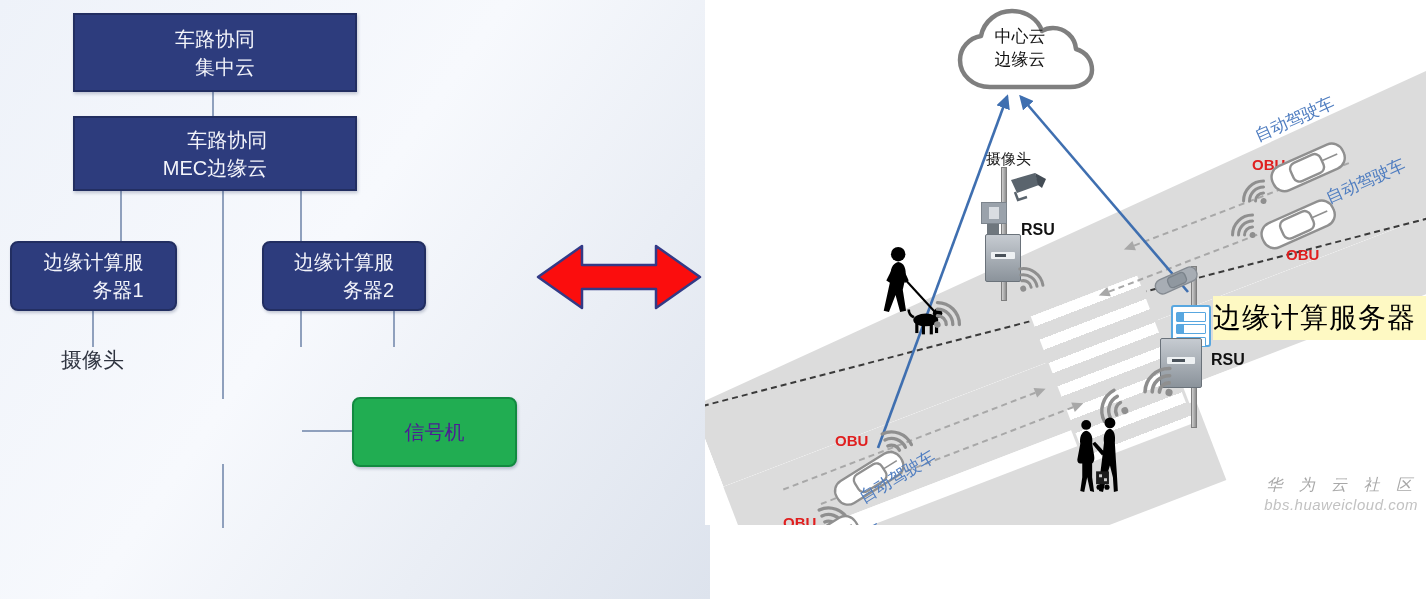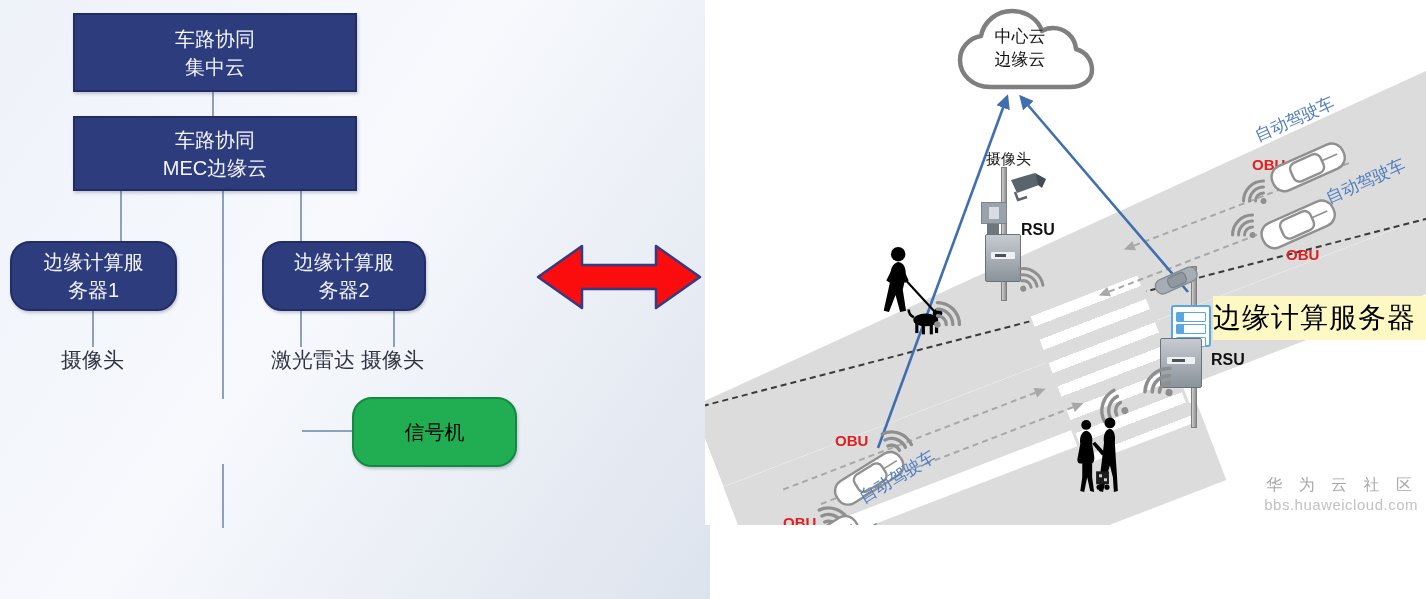"车路协同" .navy { text-align: none -> right }
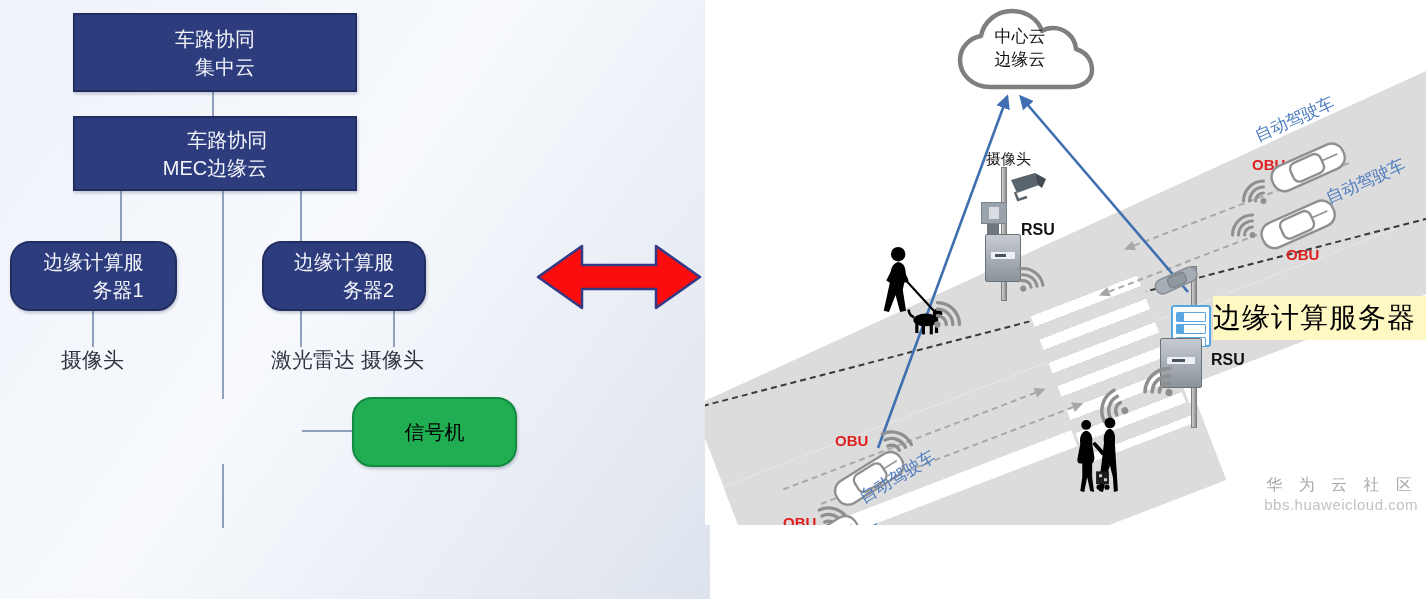"边缘计算服" .round { border-radius: 20px -> 8px }
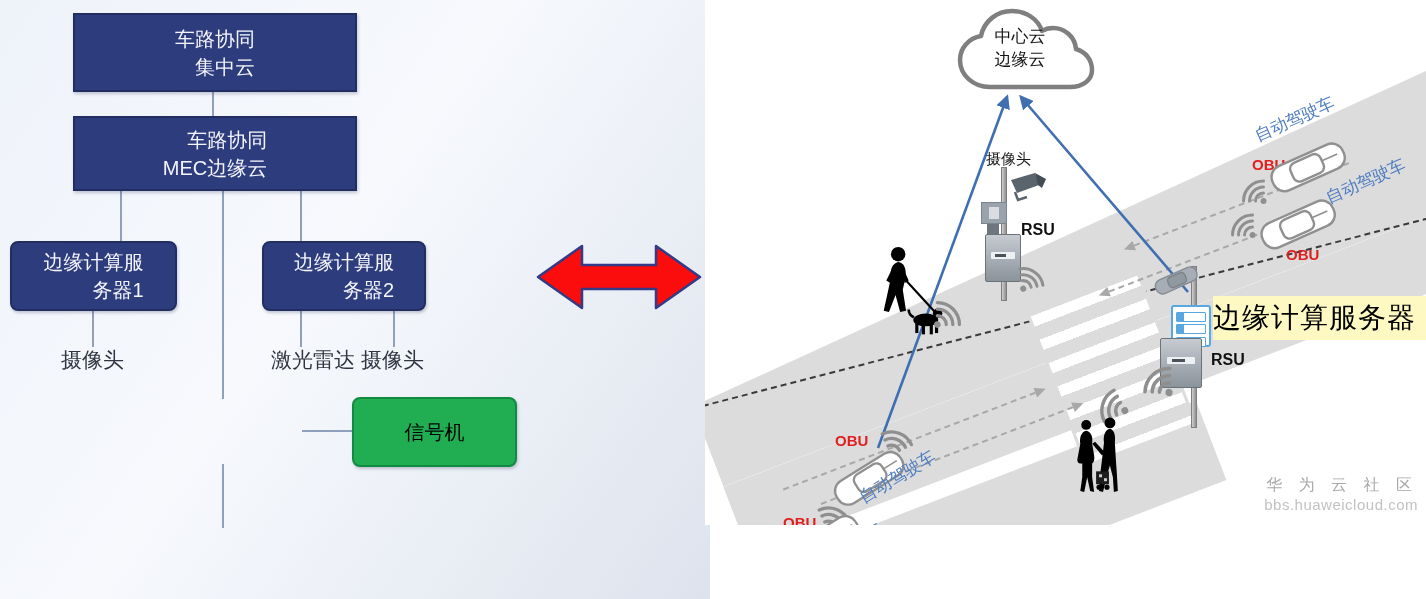"激光雷达 摄像头" div.annot { html: <div>激光雷达 摄像头</div> -> none }
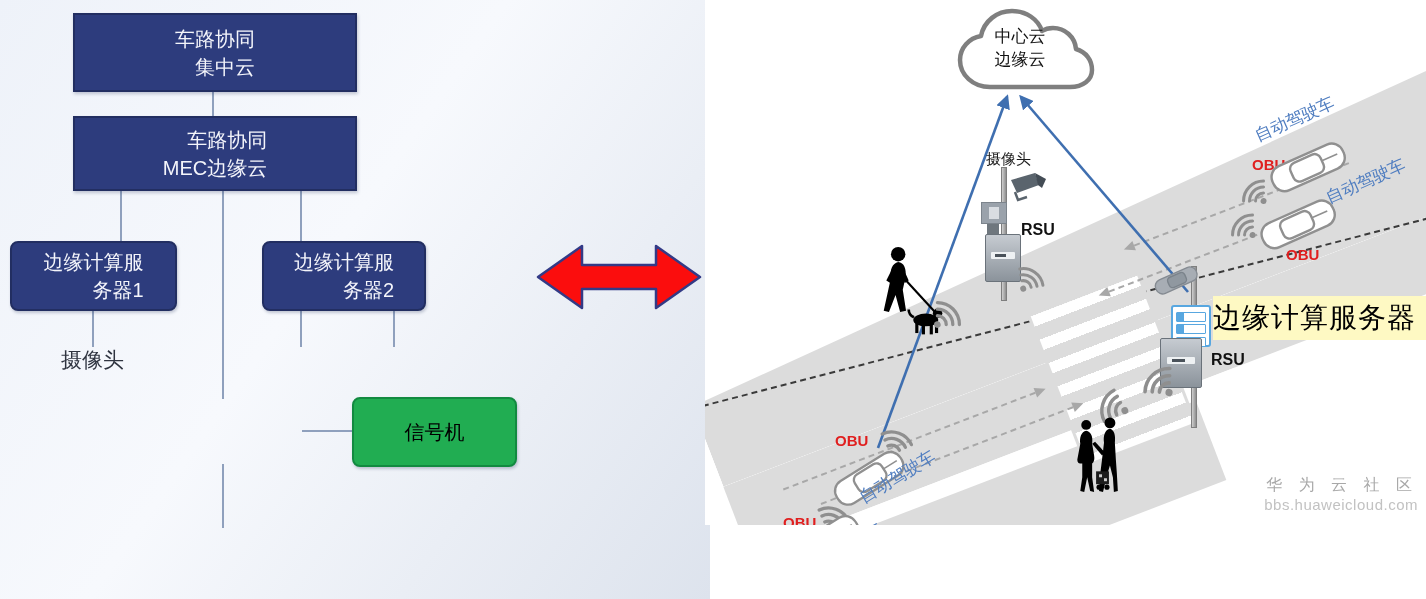"信号机" .green { color: #000000 -> #4c1d95 }
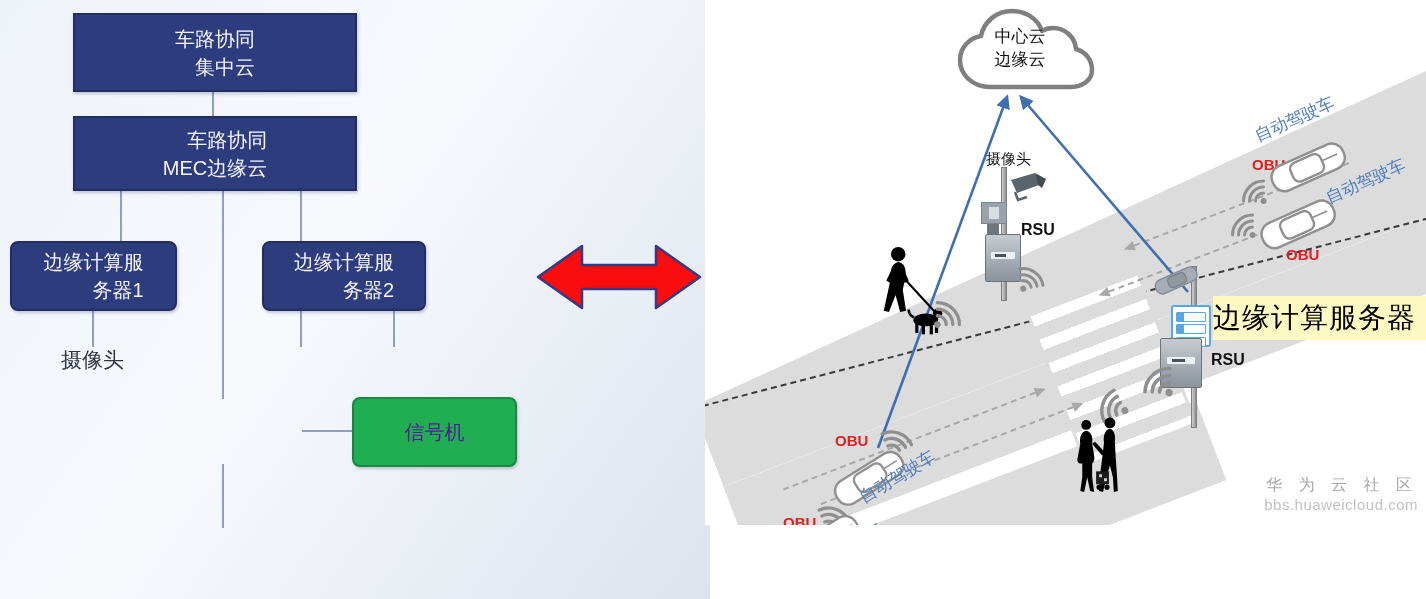"华 为 云 社 区" .wm { font-style: none -> italic }
